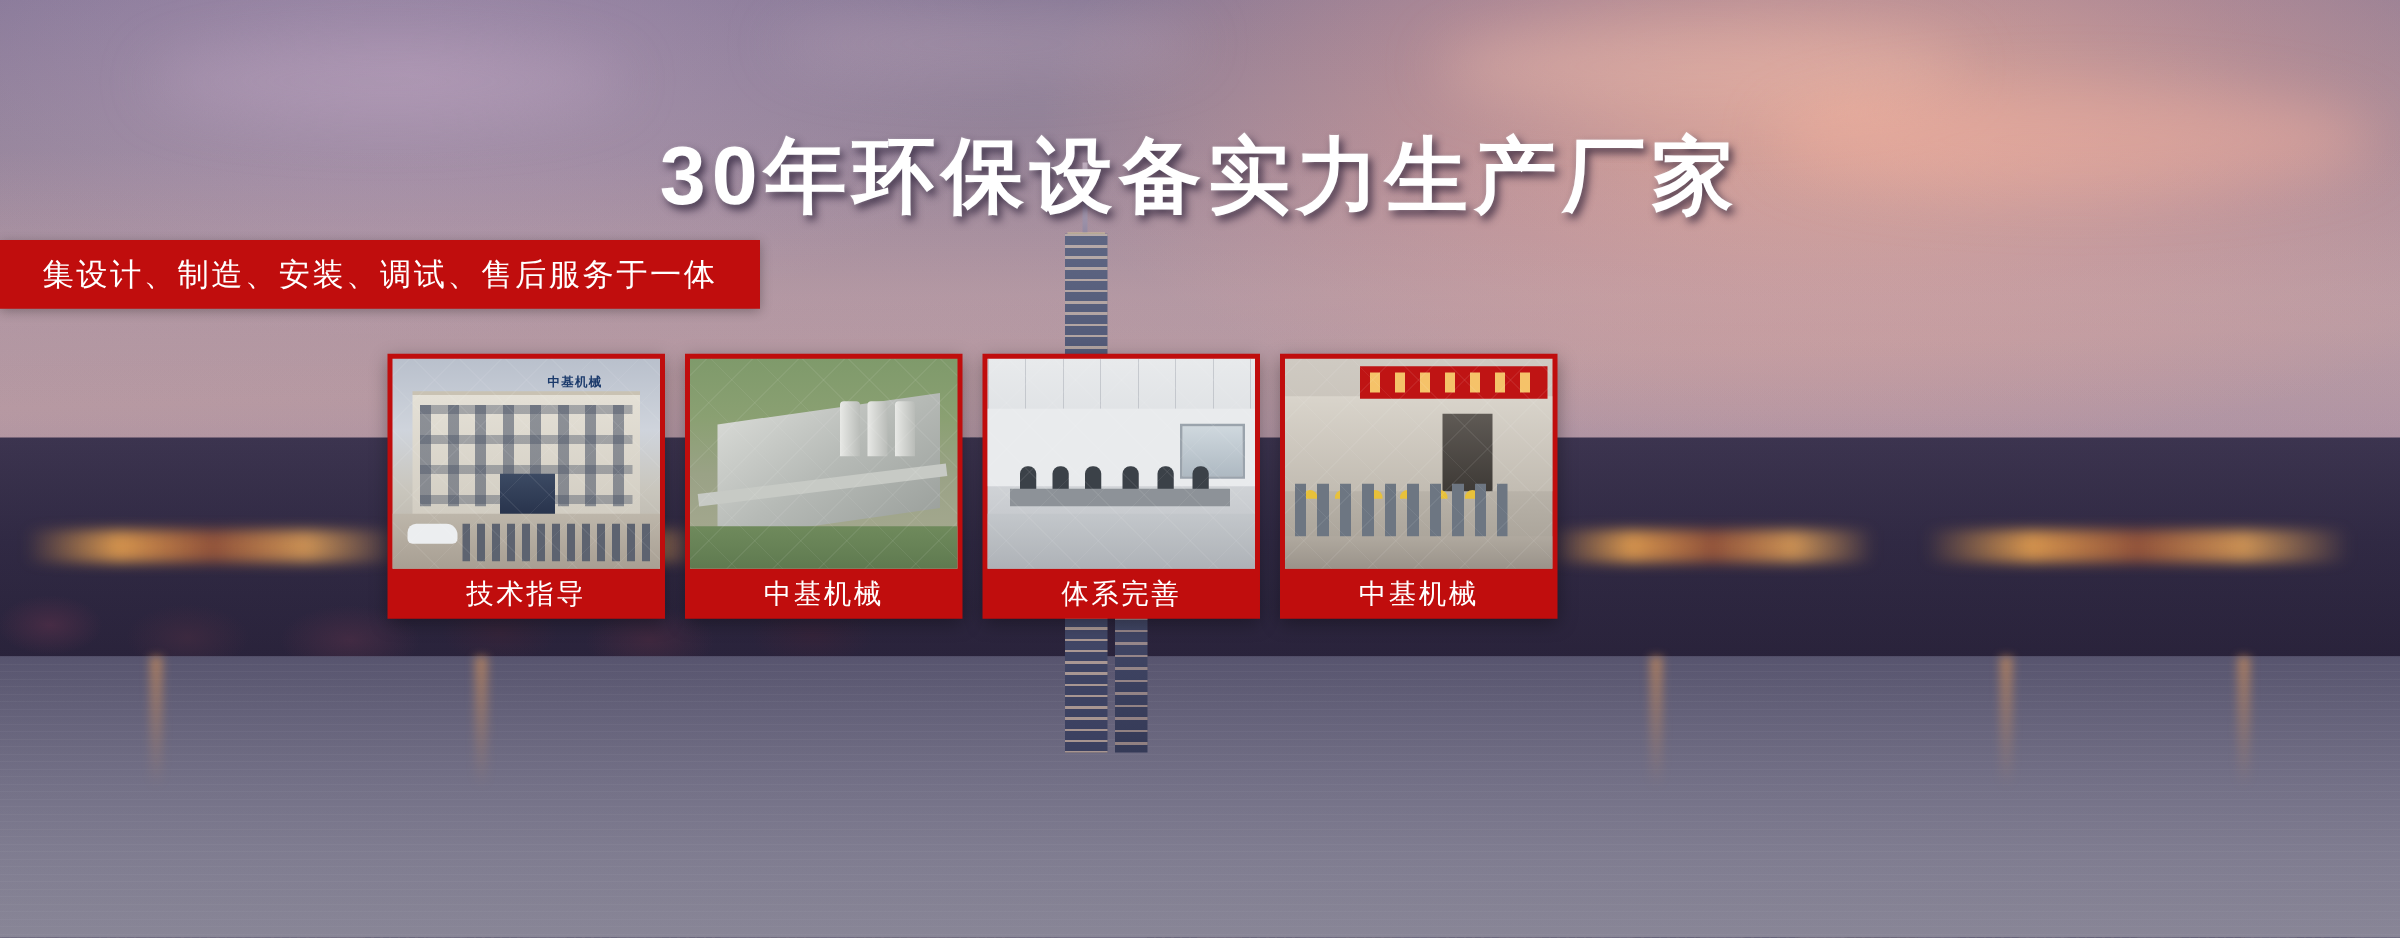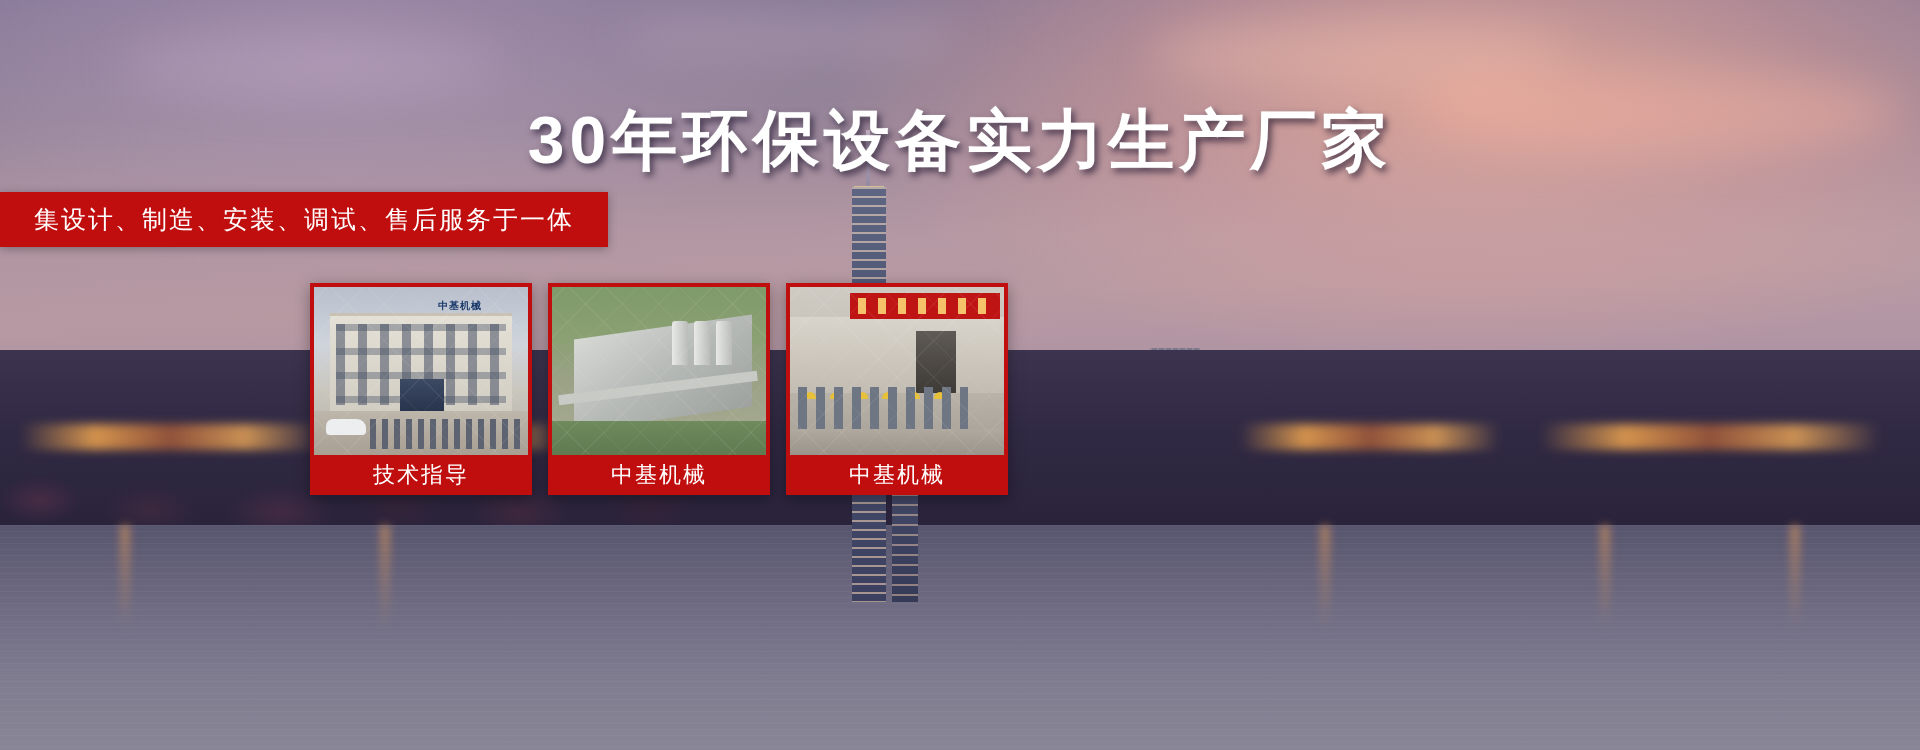"体系完善" div.card { html: none -> <div> <div> <div></div> <div></div> <div></div> <div></div> <div></div> <div></div> <div></div> <div></div> <div></div> <div></div> <div></div> <div></div> <div></div> </div> <div>体系完善</div> </div> }
